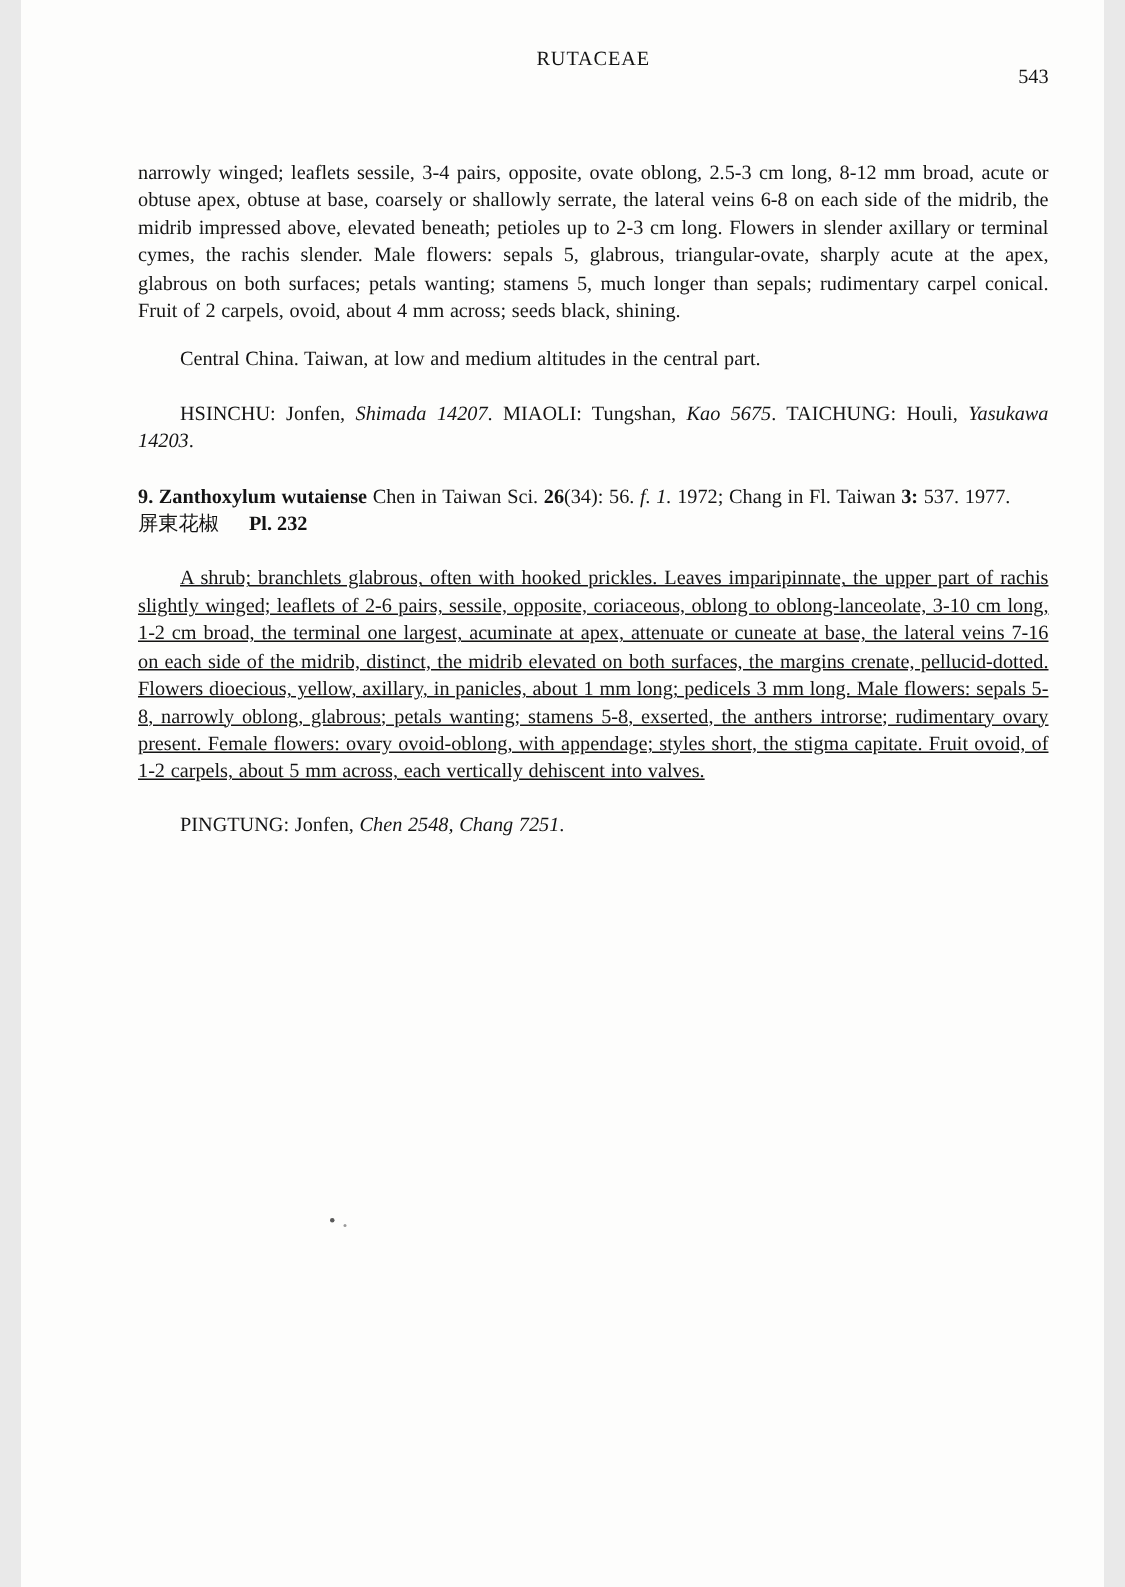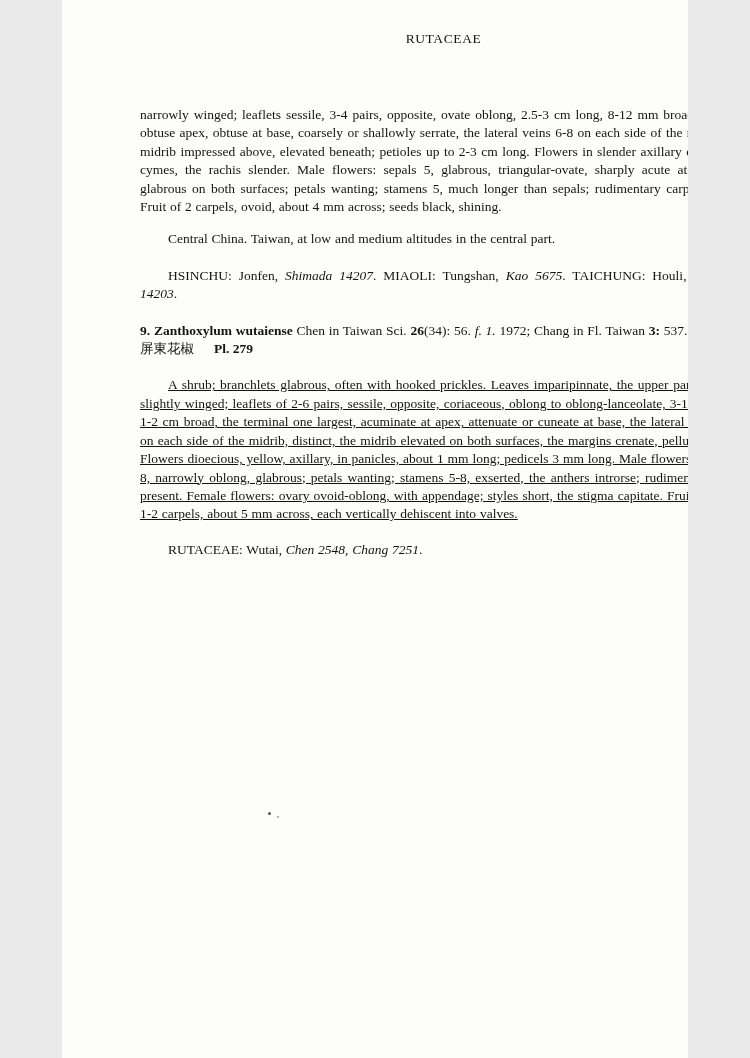"RUTACEAE" .page { width: 626px -> 722px }
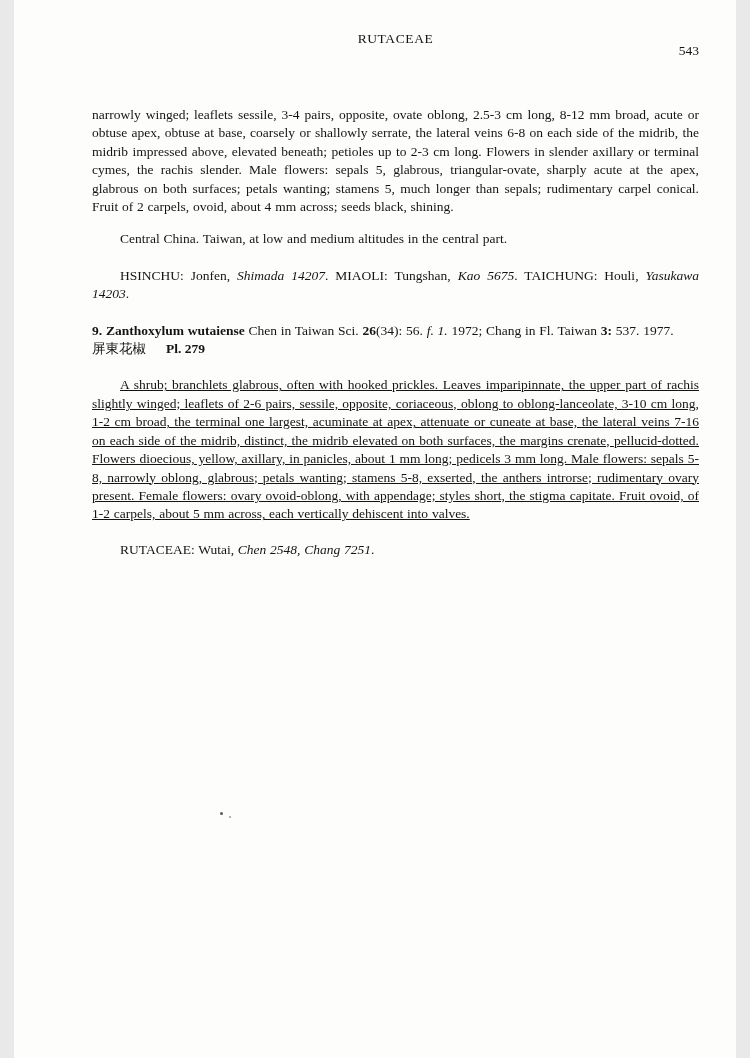"Pl. 279" span.b { text: 279 -> 232 }
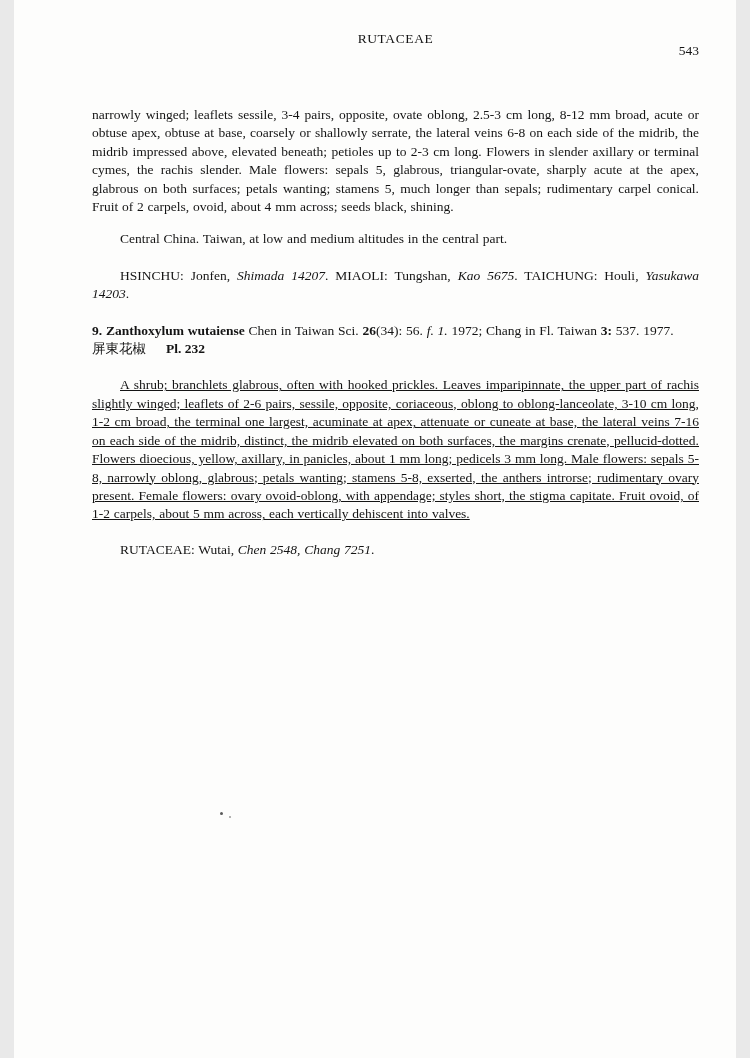"RUTACEAE: Wutai," span { text: RUTACEAE: Wutai -> PINGTUNG: Jonfen }
